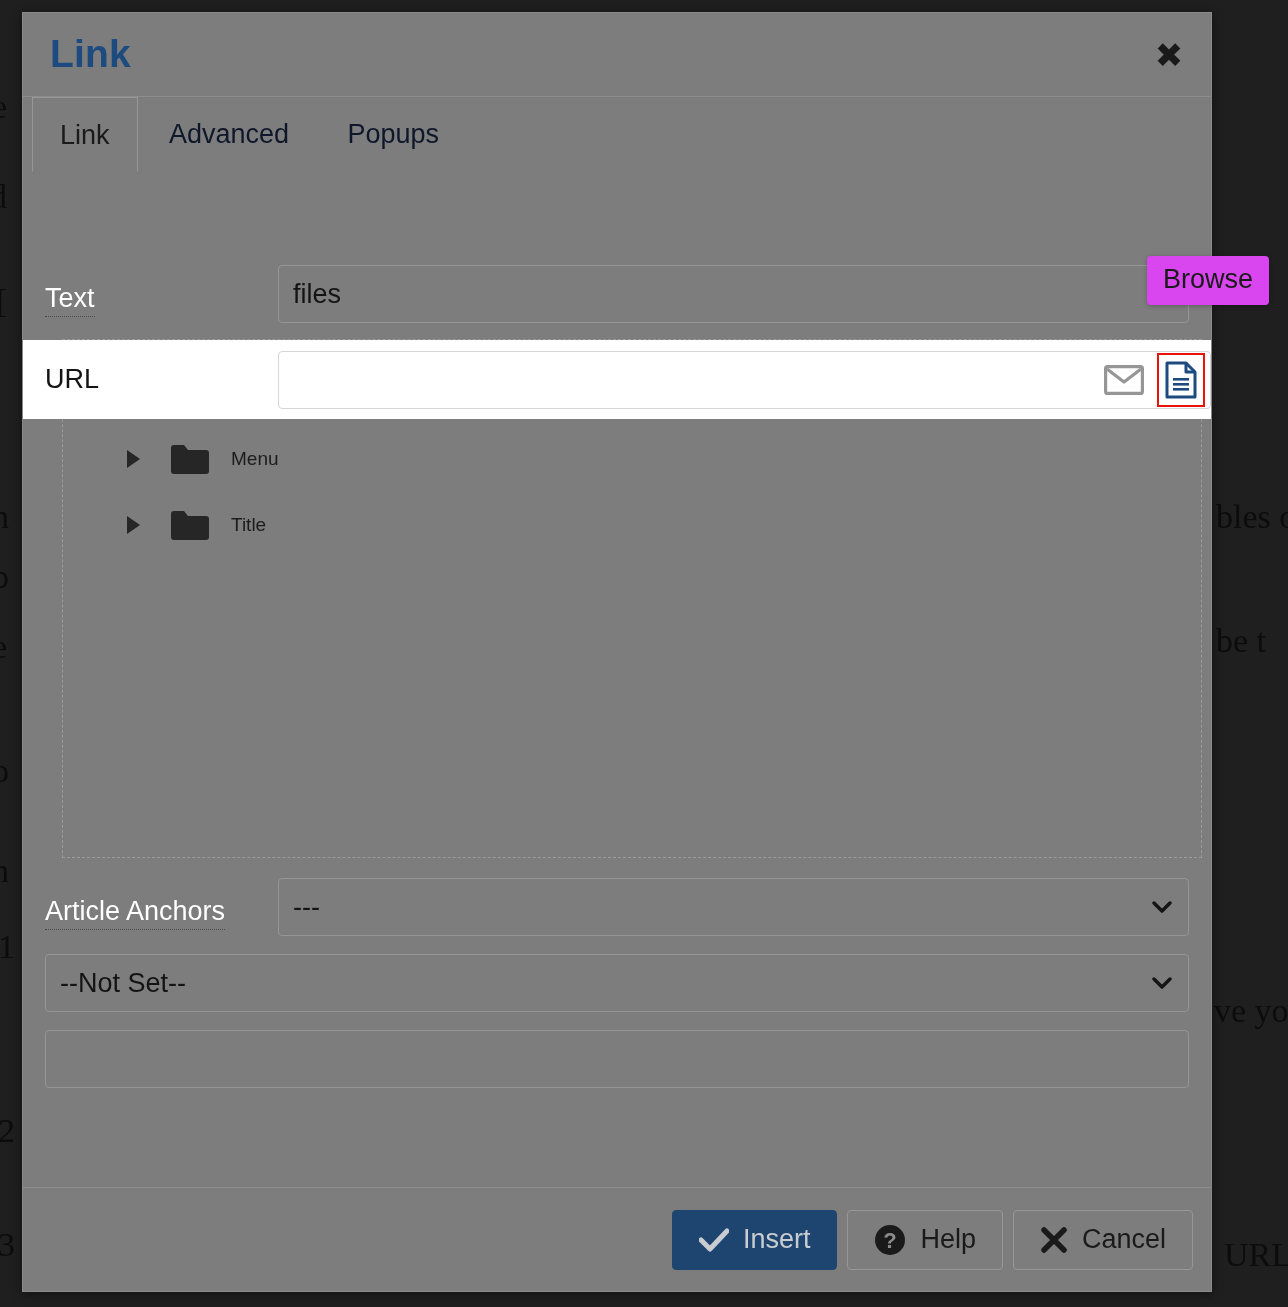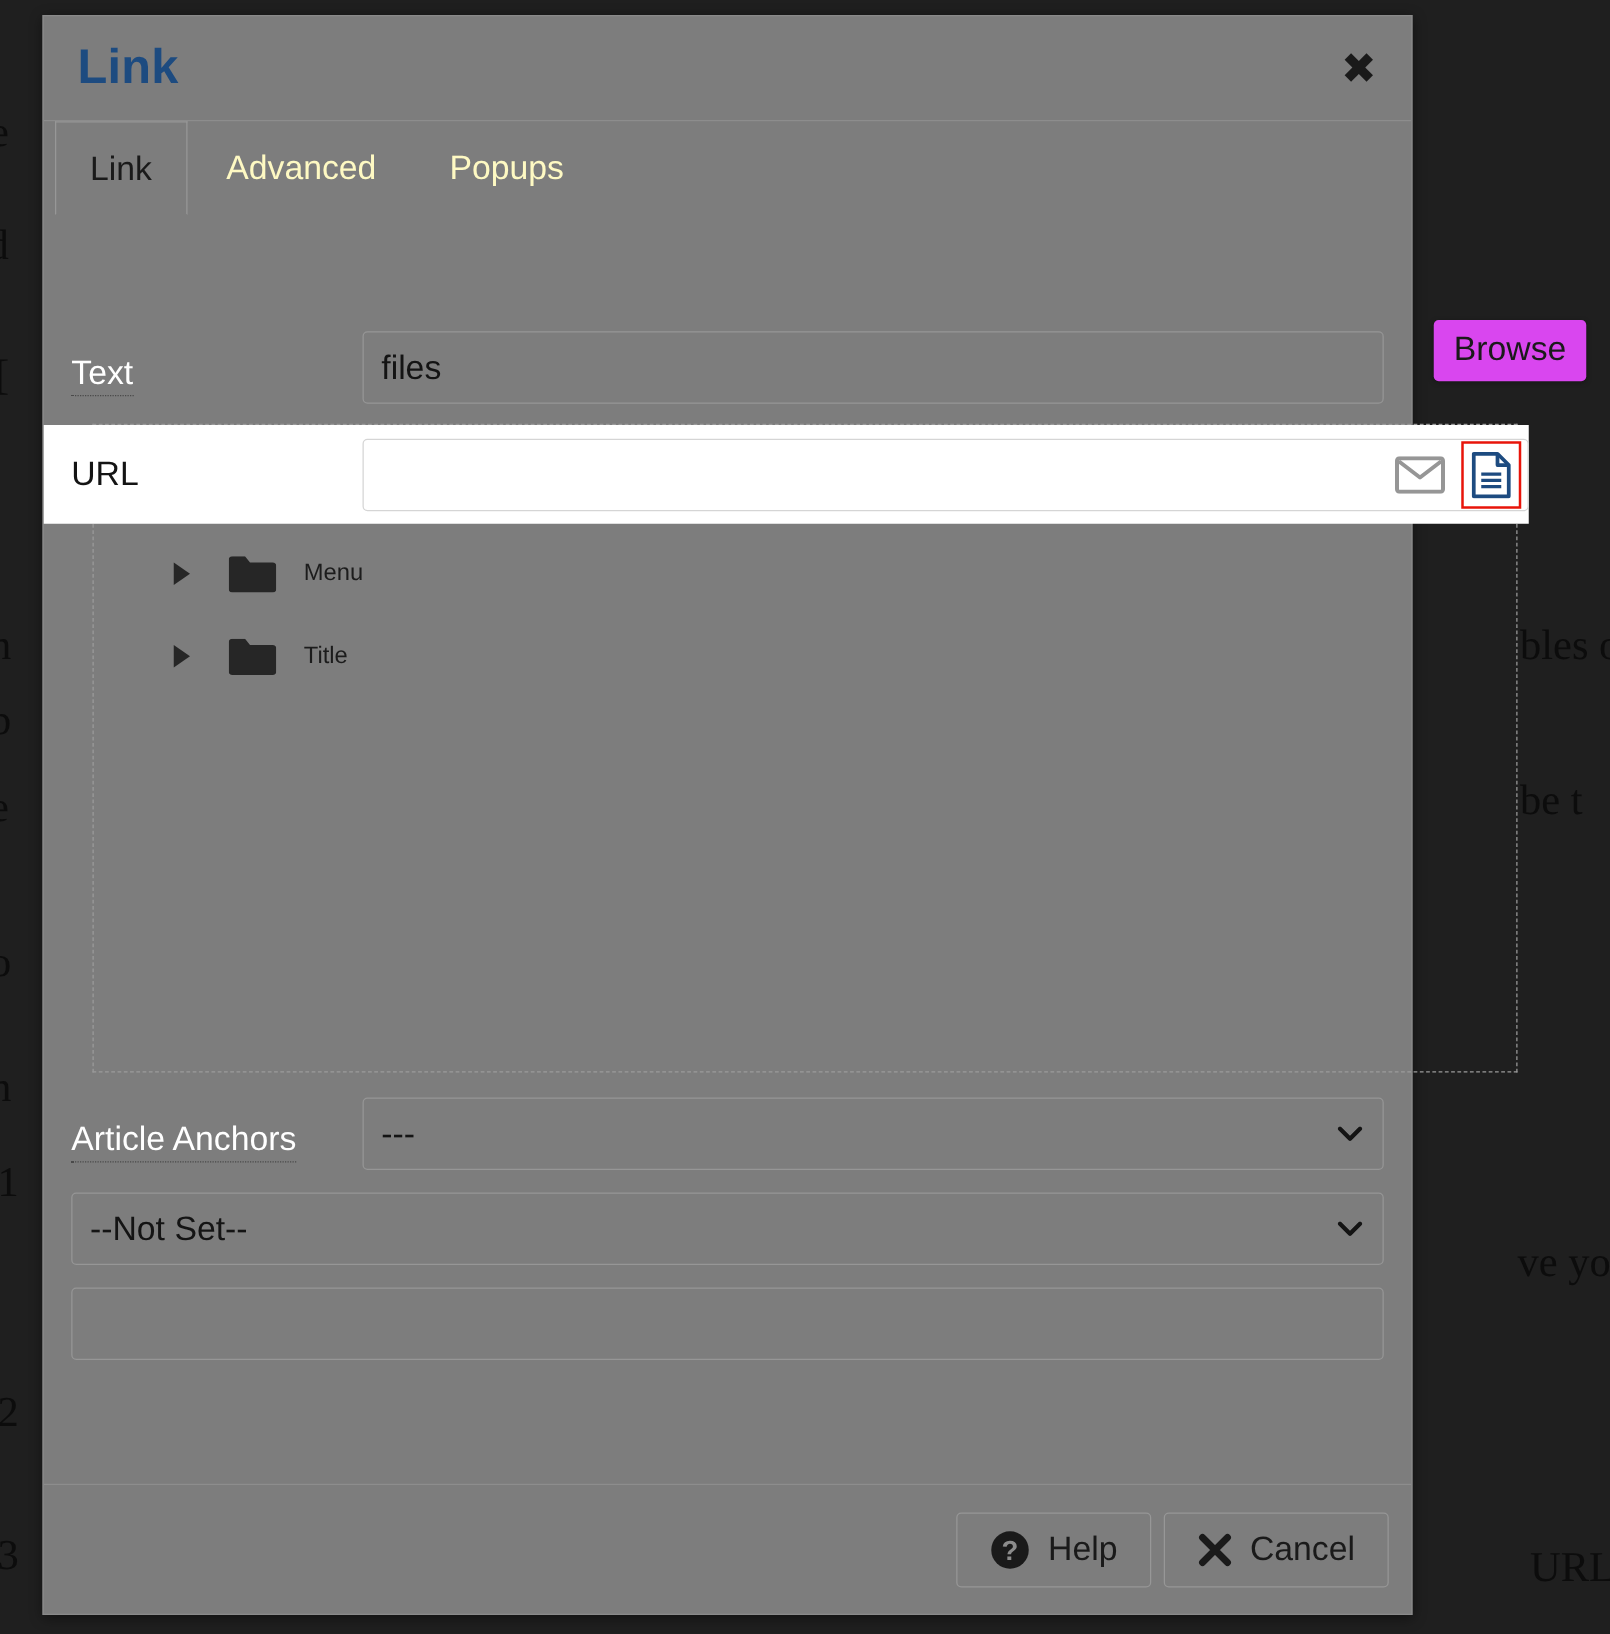"Link" #link-dialog { margin-left: 12px -> none; width: 1096px -> 1190px }
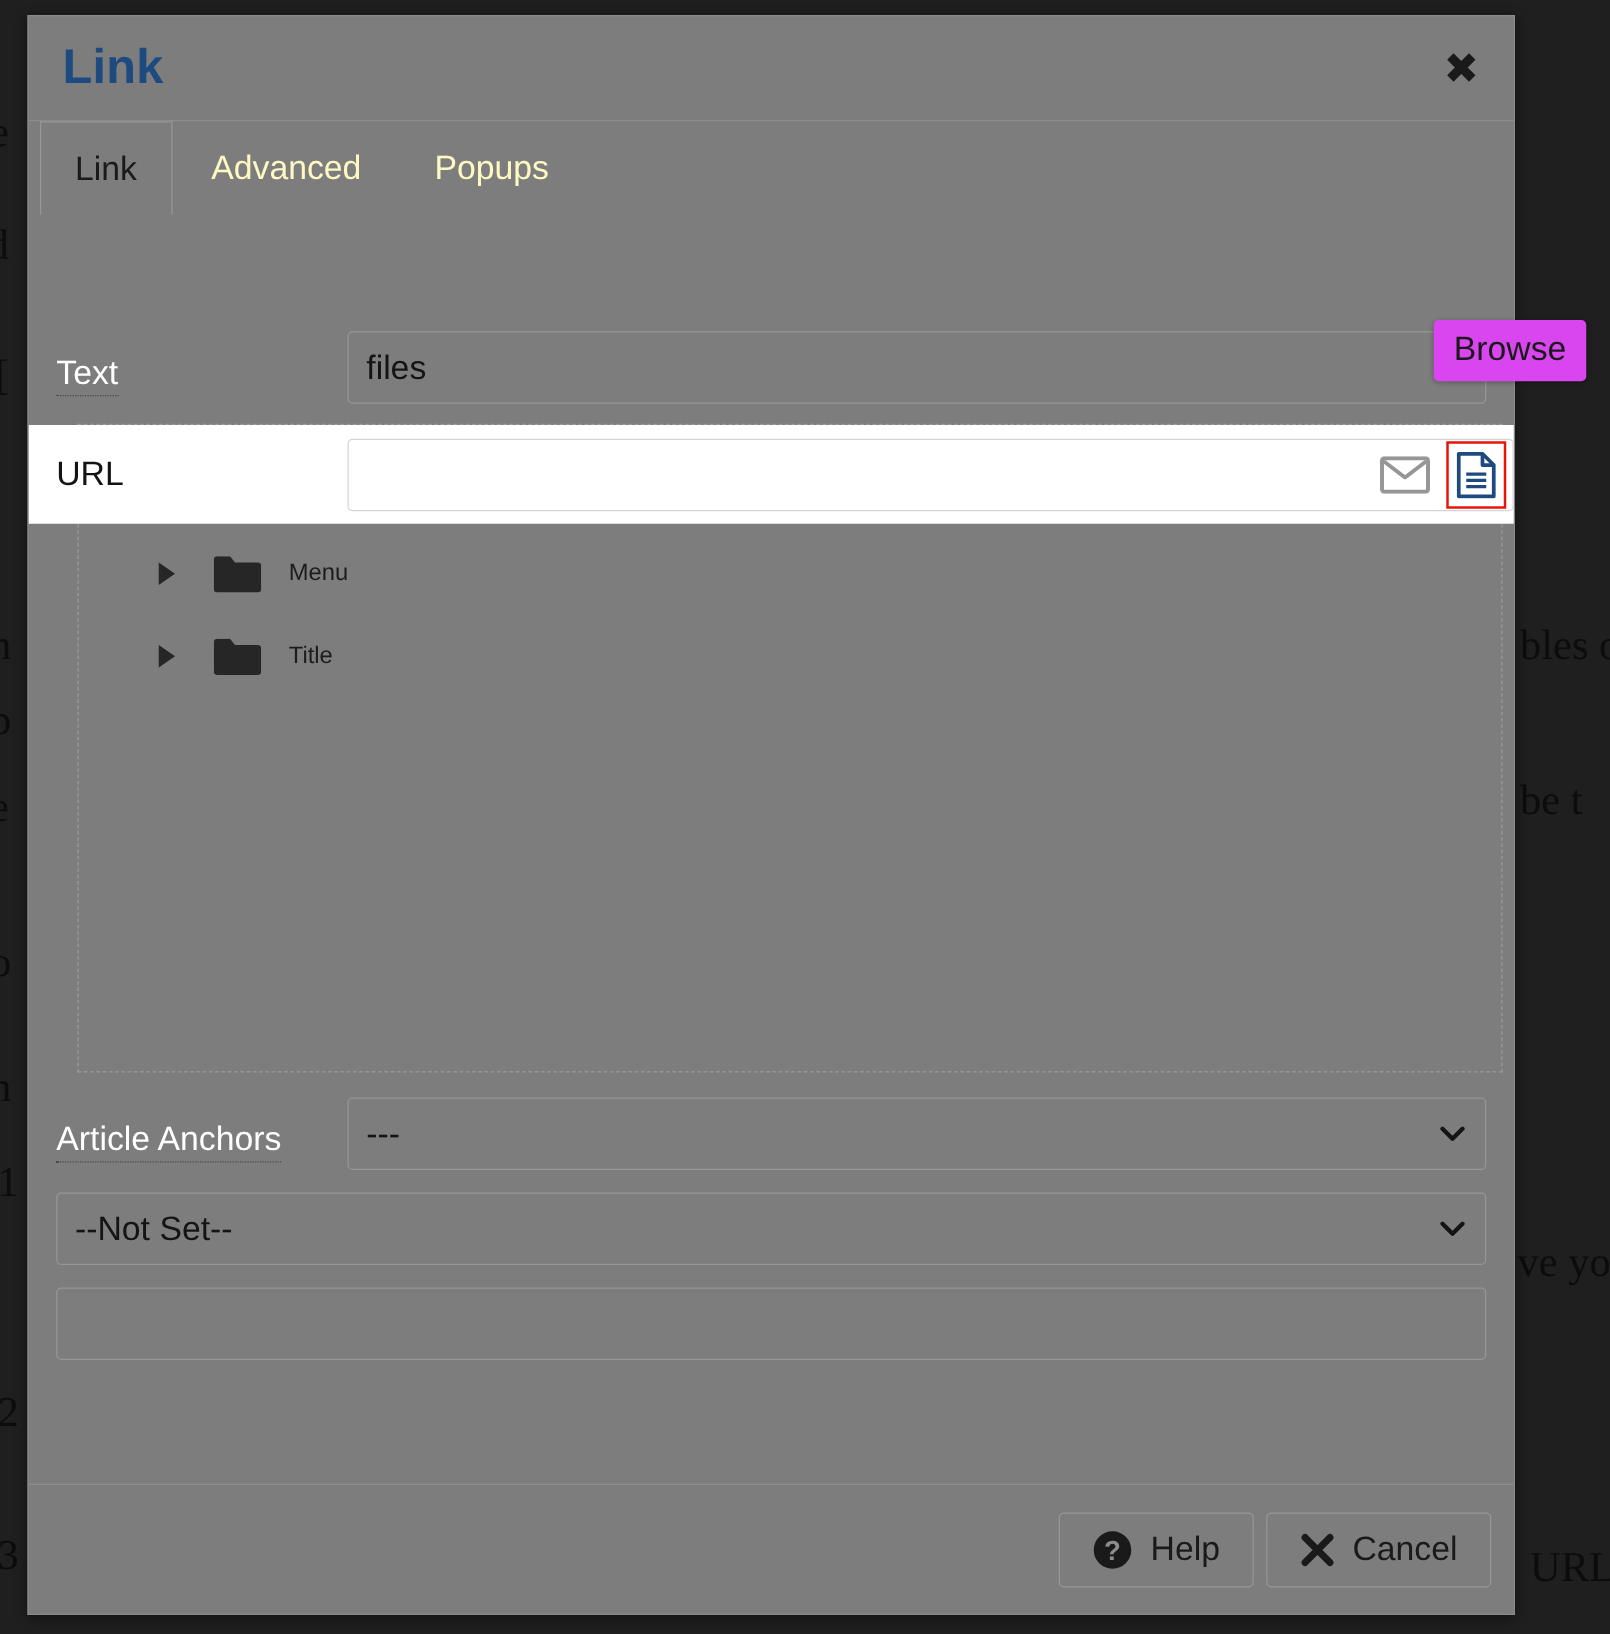"Advanced" .tab { color: #fef9c3 -> #0f172a }
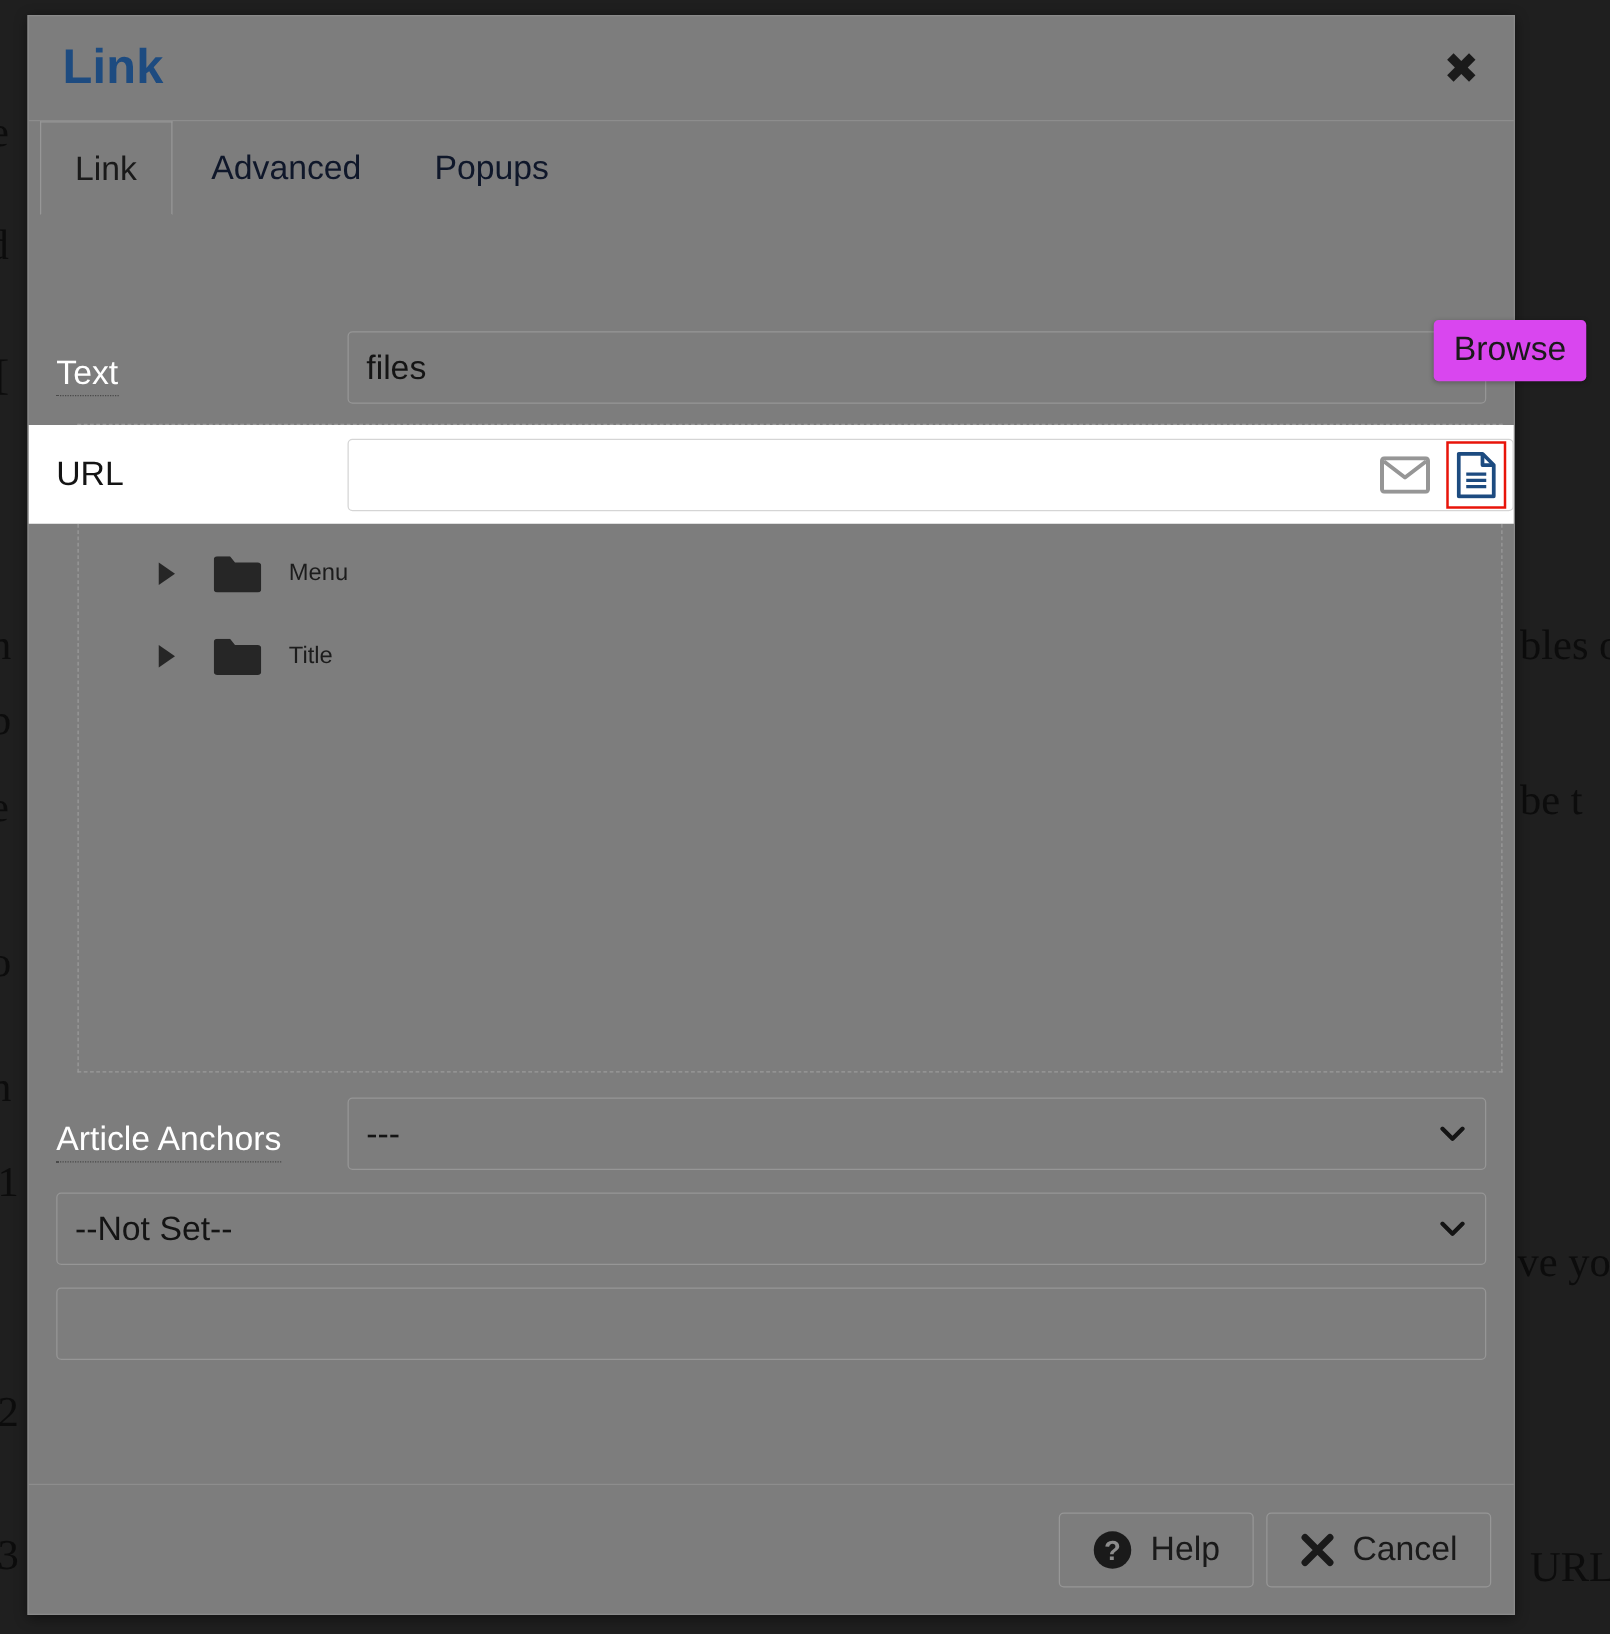"Insert" button.btn { html: none -> <button> <span> <svg> <path></path> </svg> </span> <span>Insert</span> </button> }
